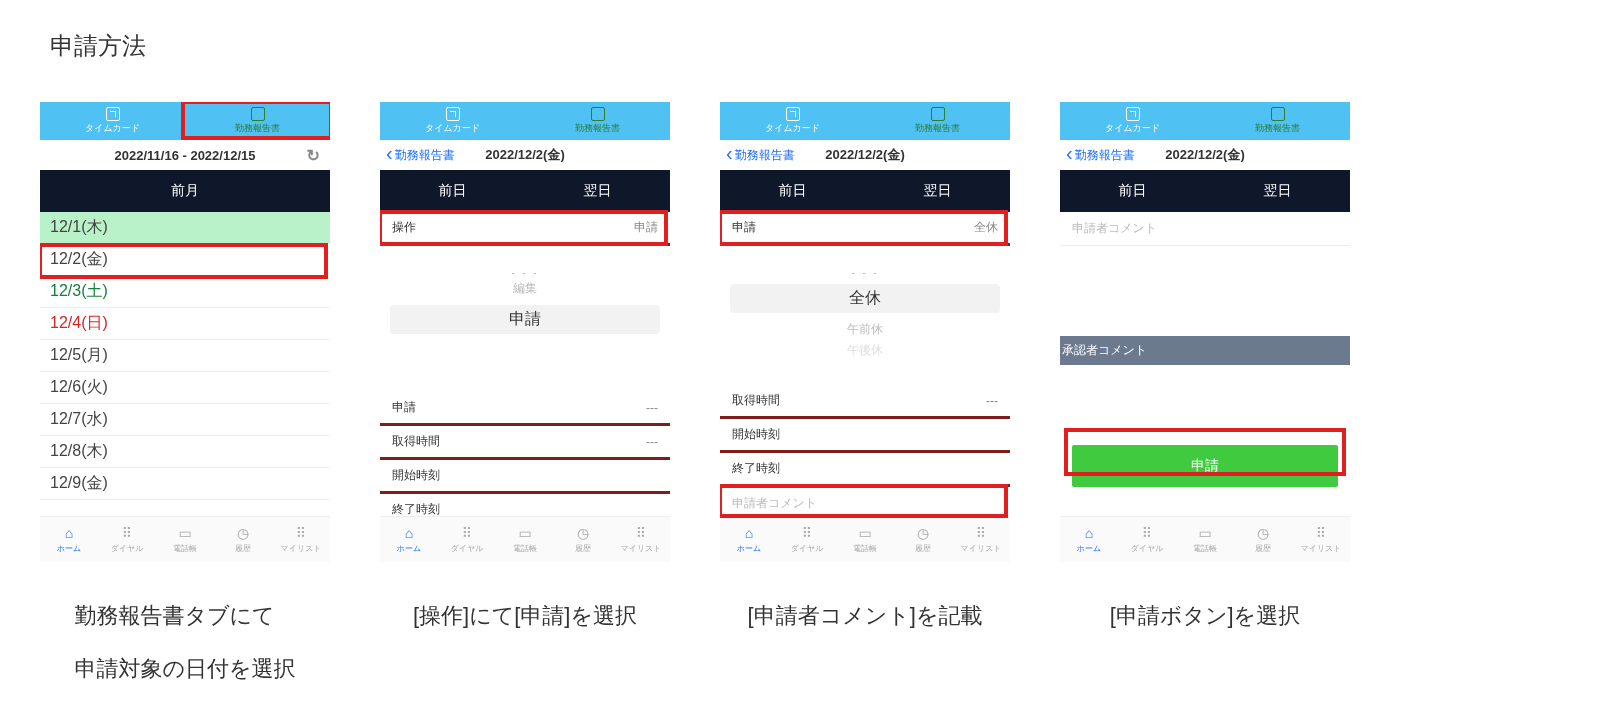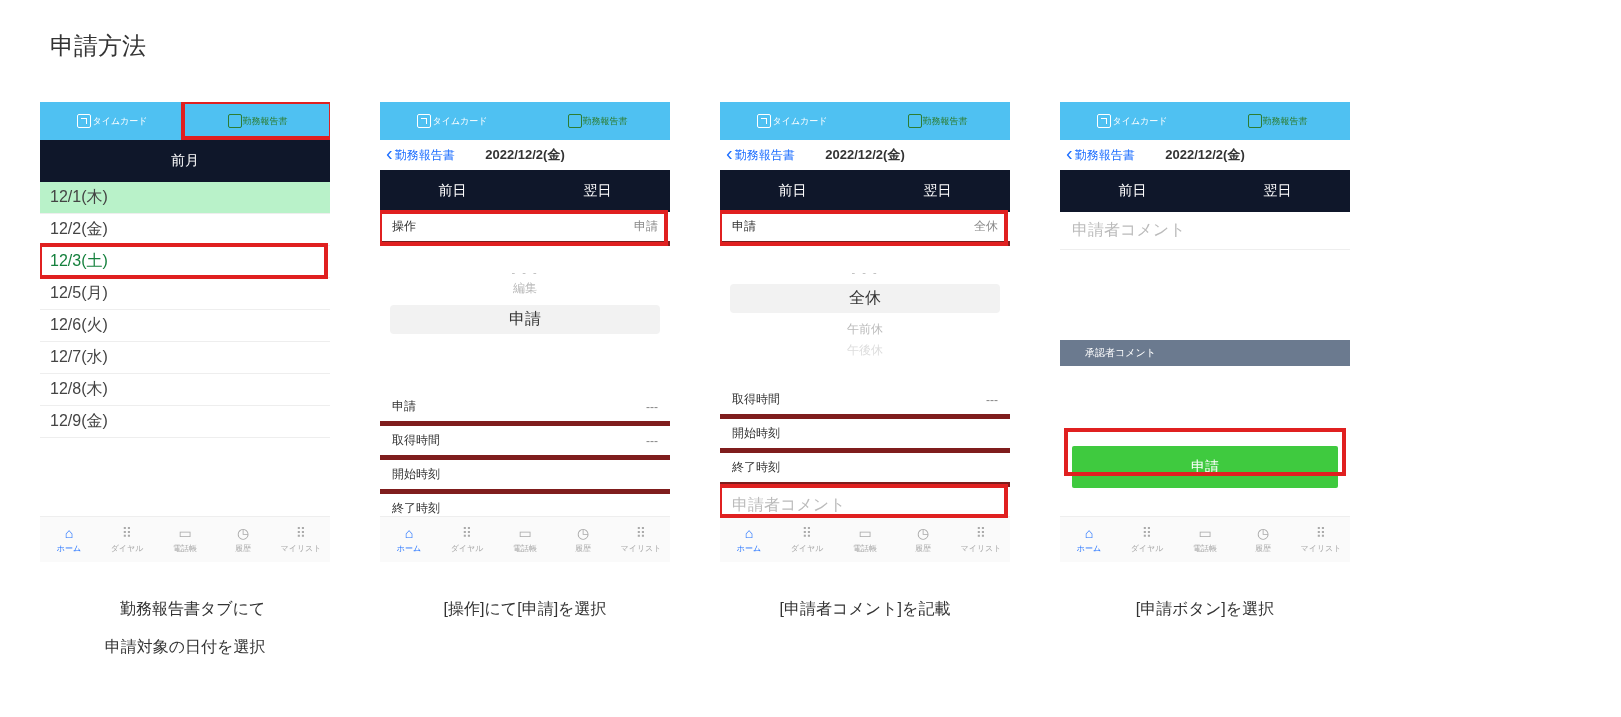"タイムカード" .tab { flex-direction: row -> column }
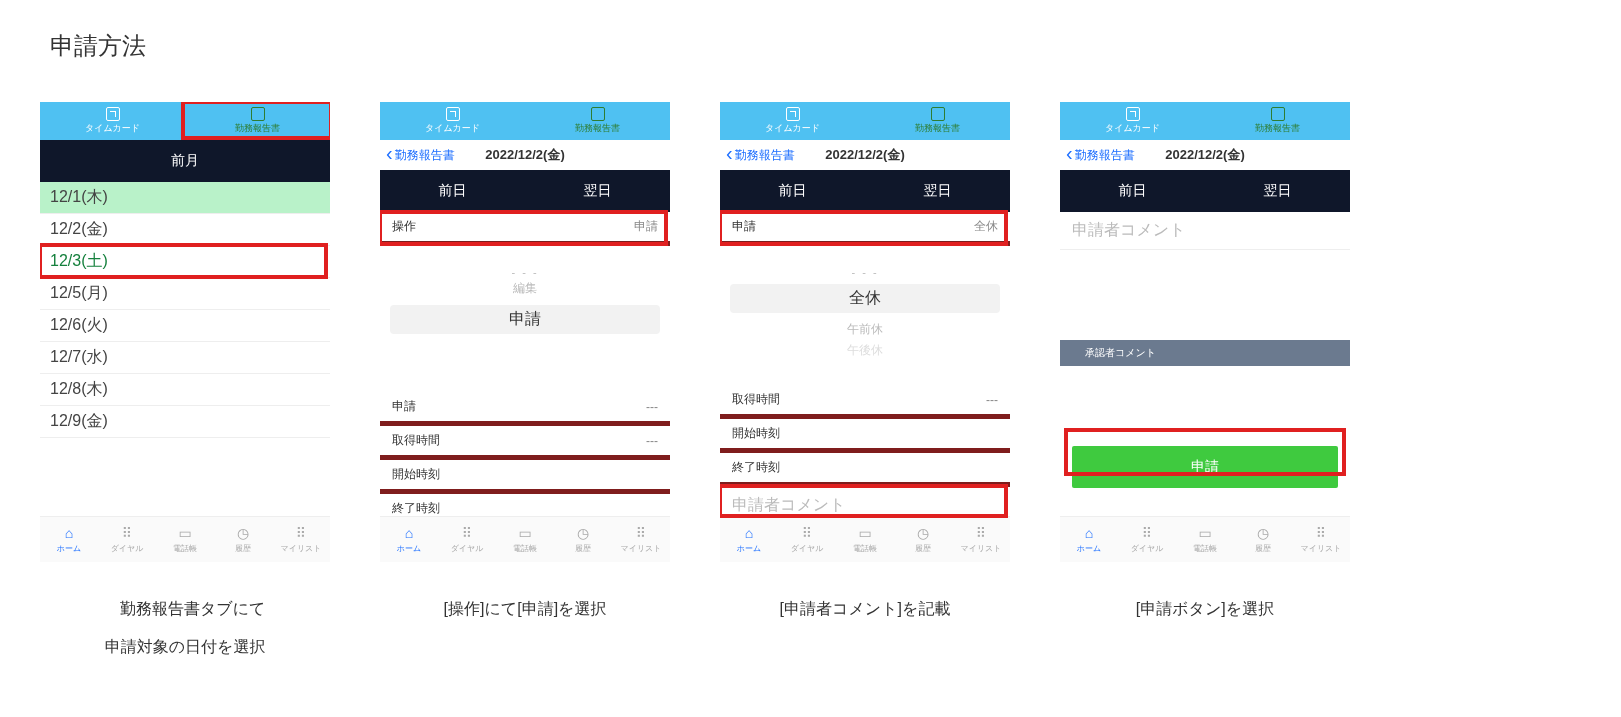"2022/11/16 - 2022/12/15" div.hdr { html: none -> <div> <span>2022/11/16 - 2022/12/15</span> <span>↻</span> </div> }
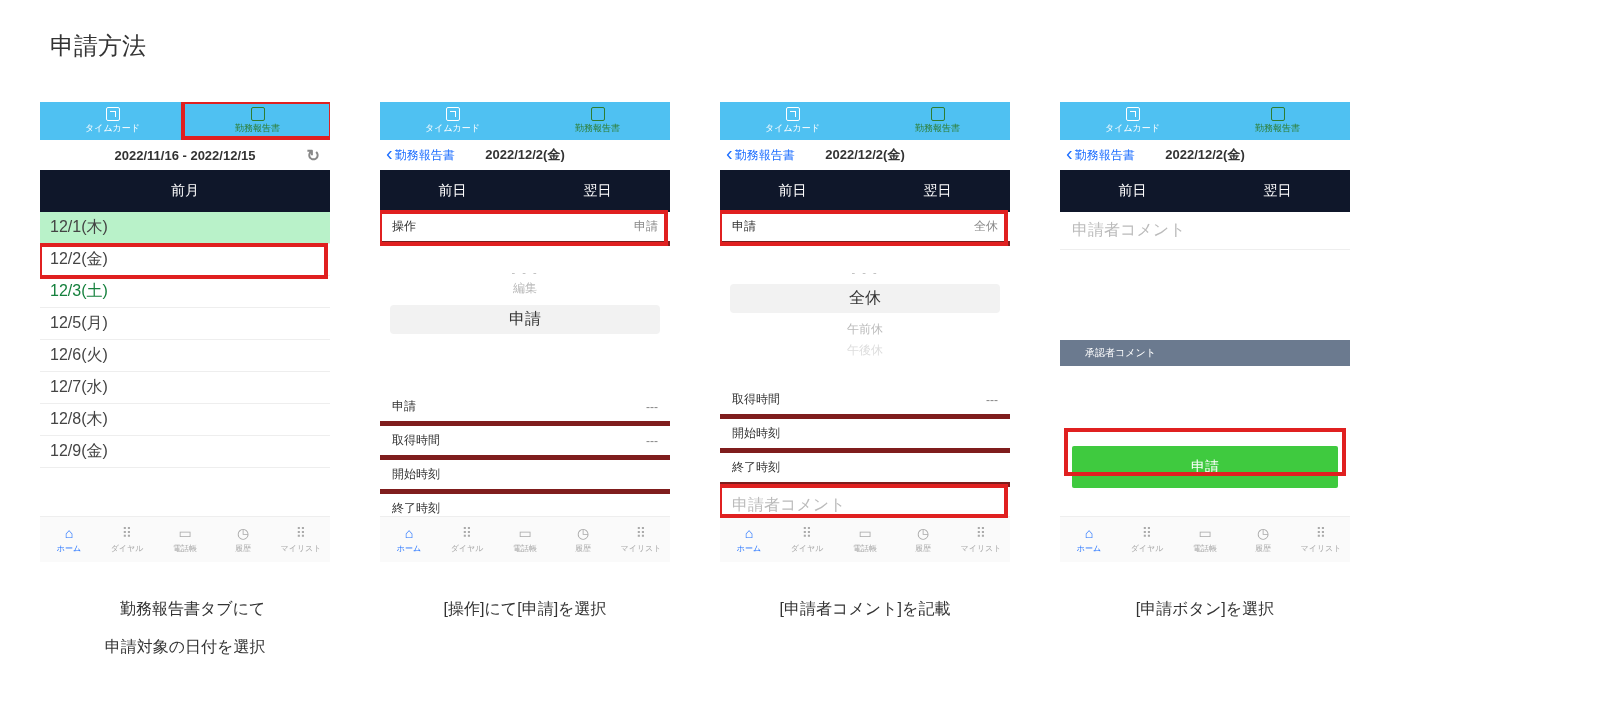"操作" .detailrow { border-bottom: 5px solid #7f1d1d -> 3px solid #7f1d1d }
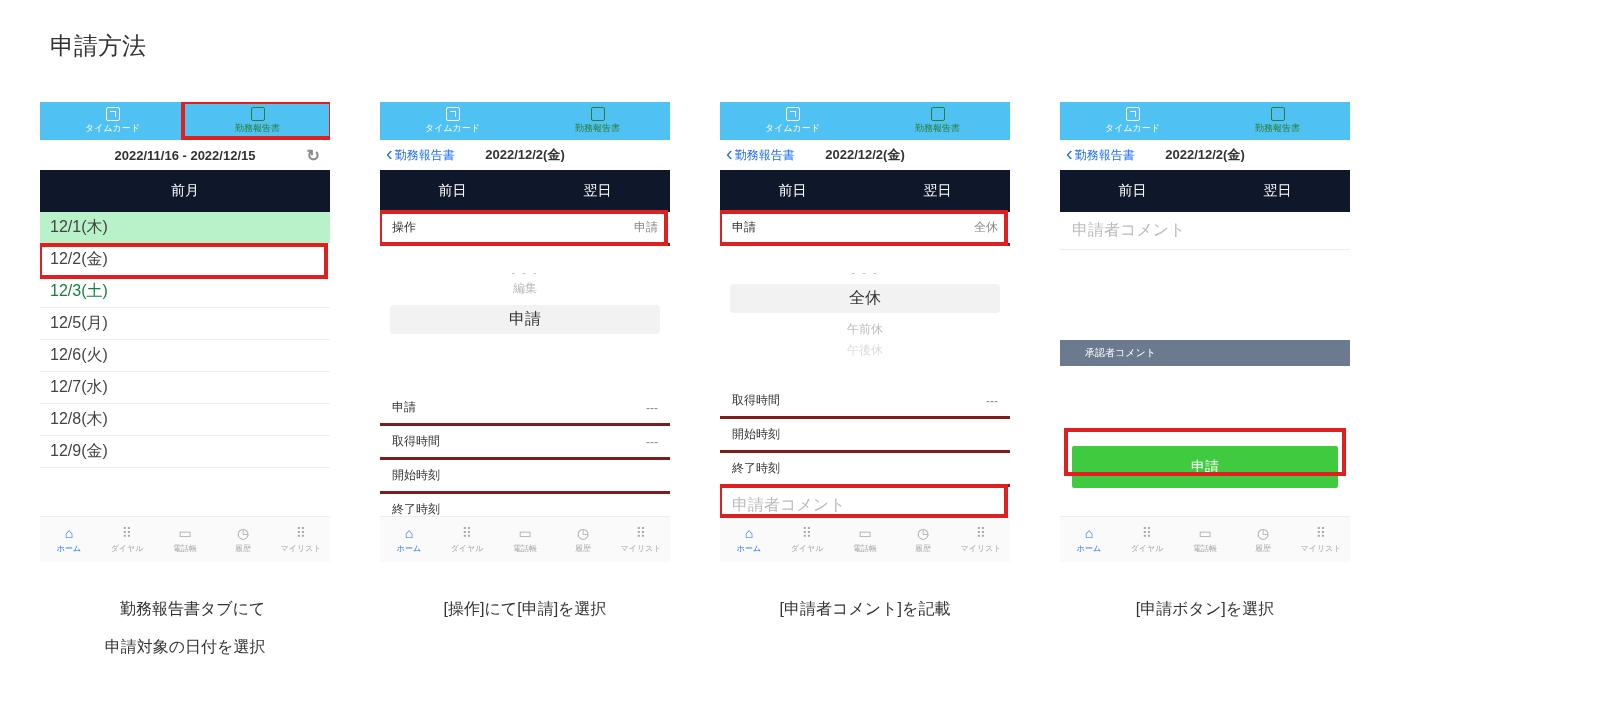"申請者コメント" .comment-field { font-size: 16px -> 12px }
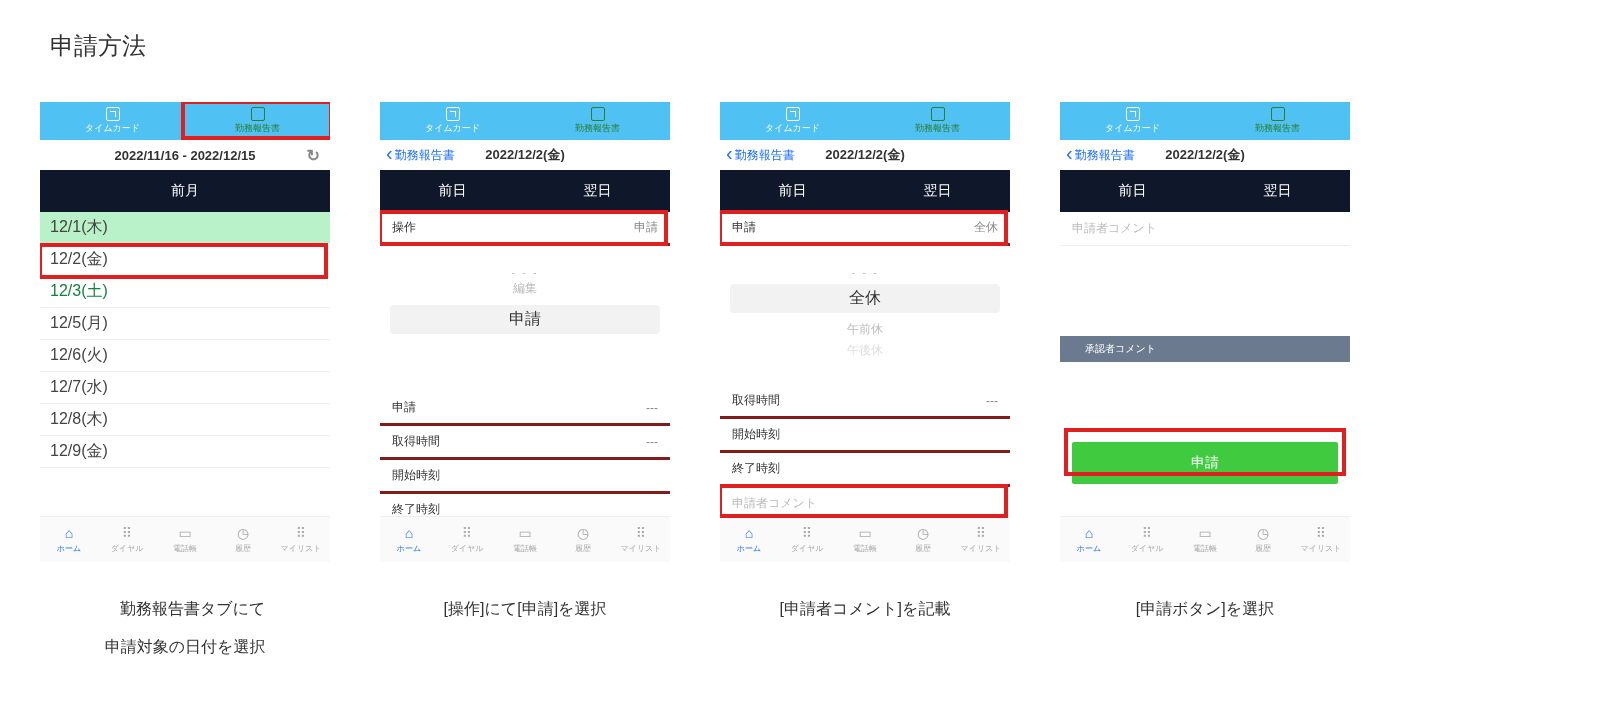"12/4(日)" div.daterow { html: none -> <div>12/4(日)</div> }
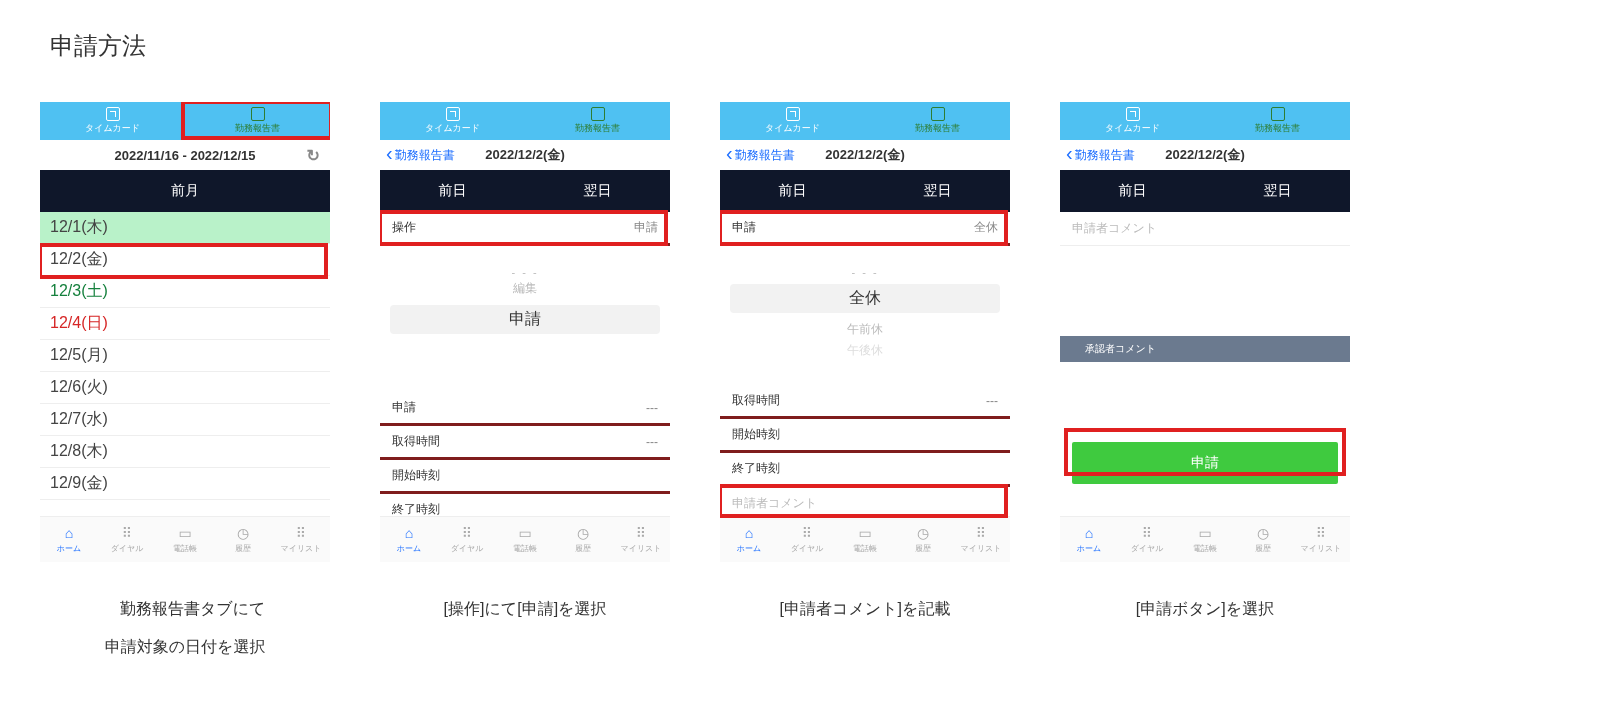"承認者コメント" .approver-bar { font-size: 10px -> 12px; padding: 6px 25px -> 6px 2px }
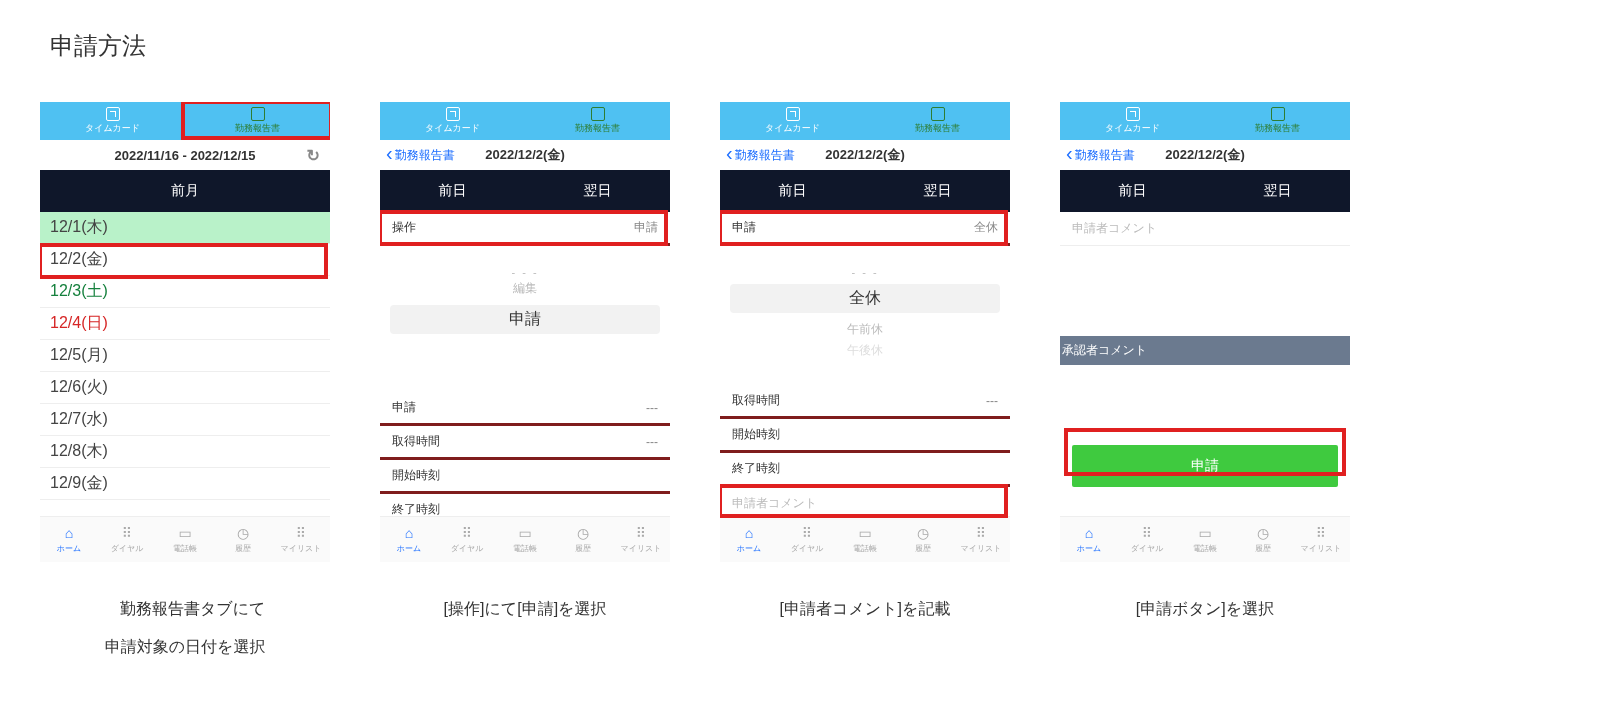"勤務報告書タブにて" .caption { font-size: 16px -> 22px; text-align: right -> left }
